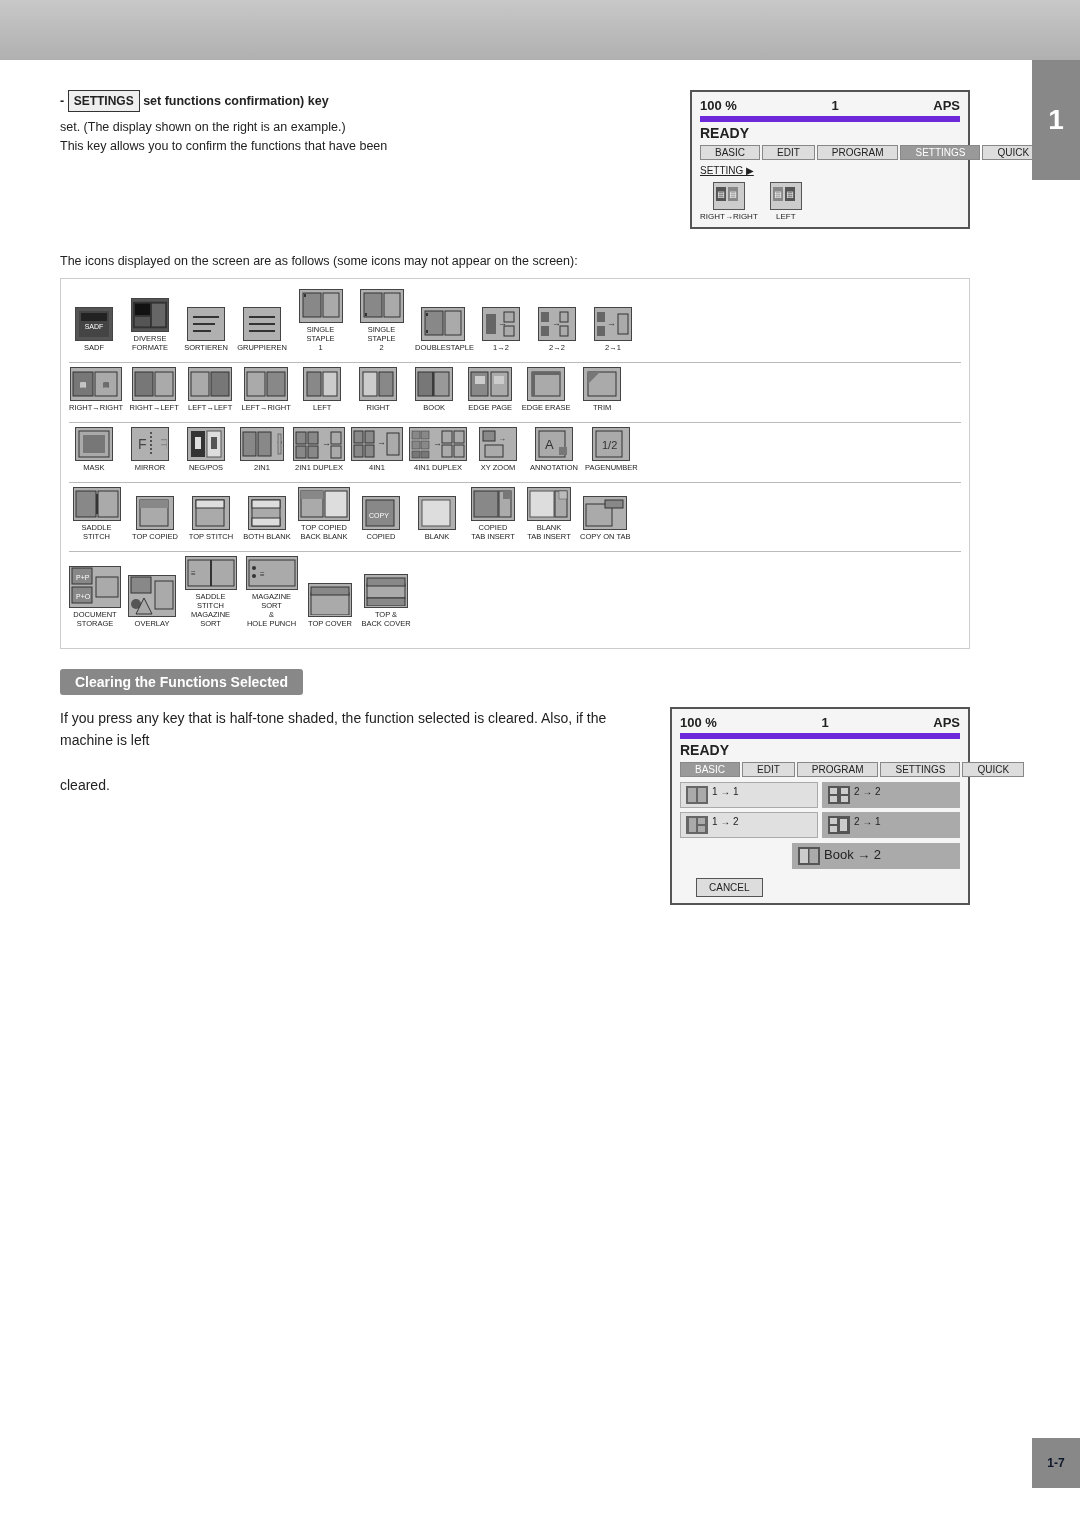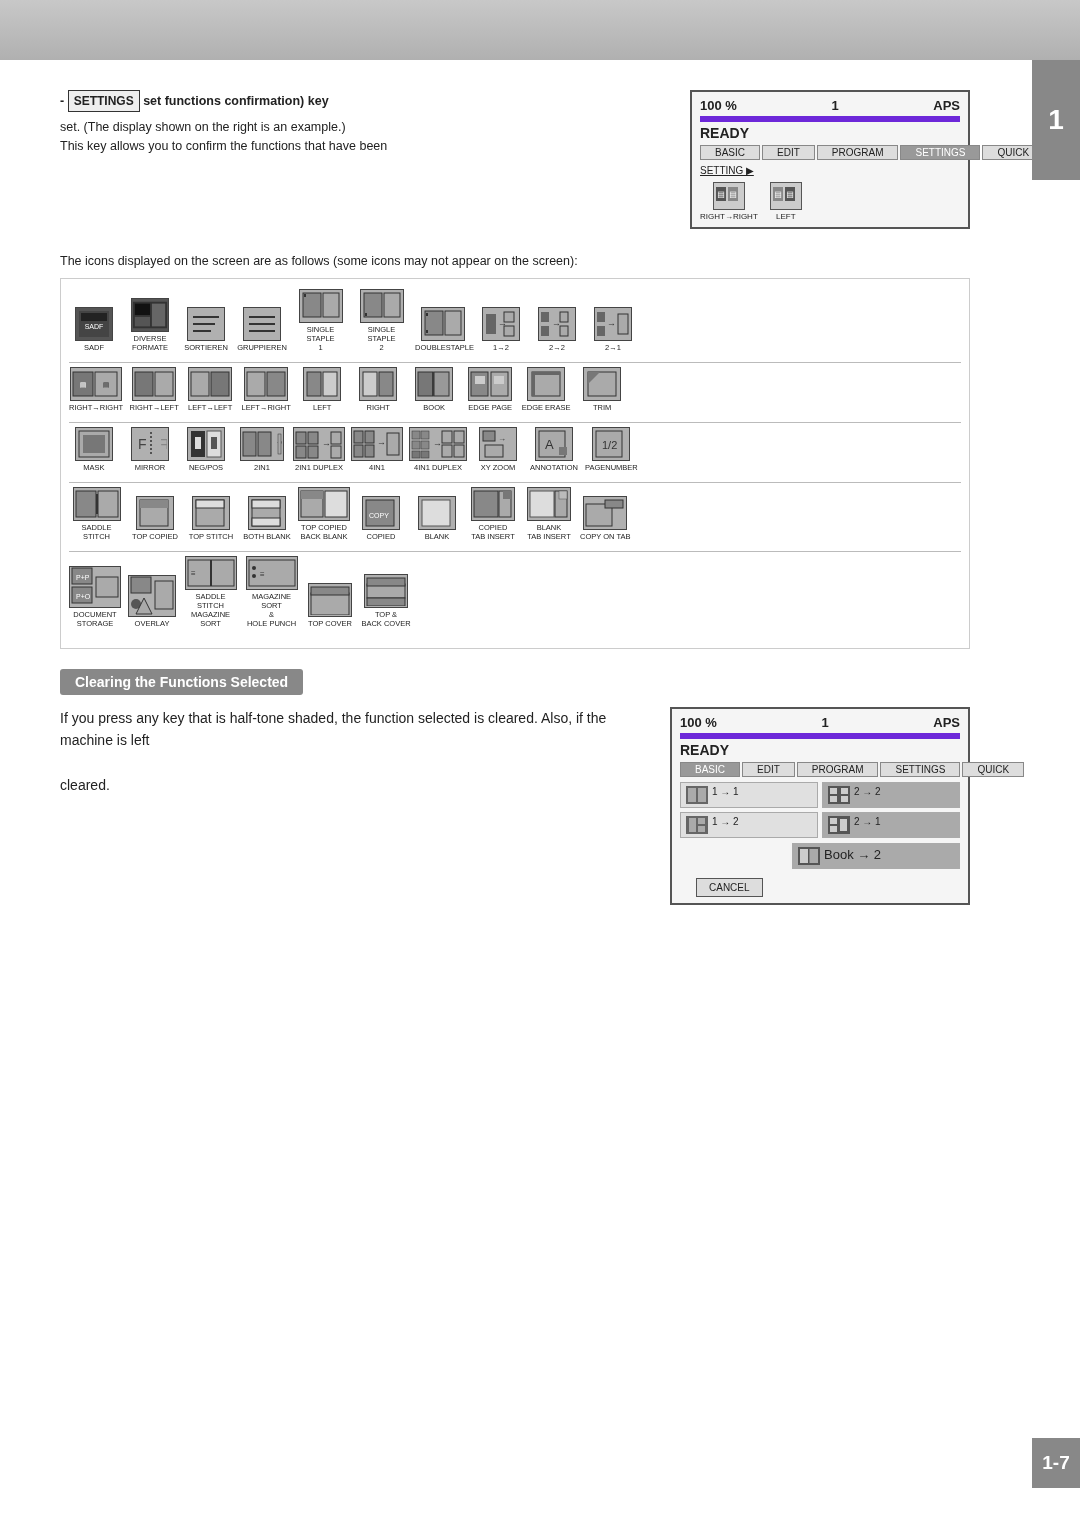"1-7" .bottom-tab { color: #ffffff -> #0f172a; font-size: 19px -> 12px }
